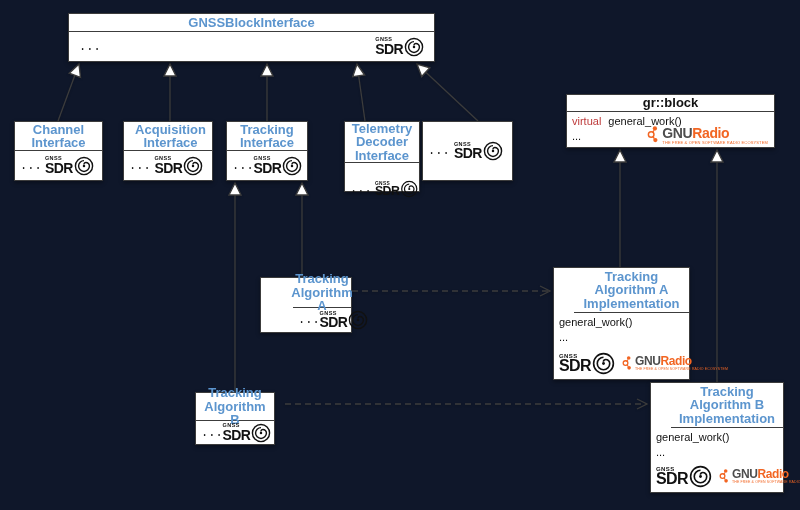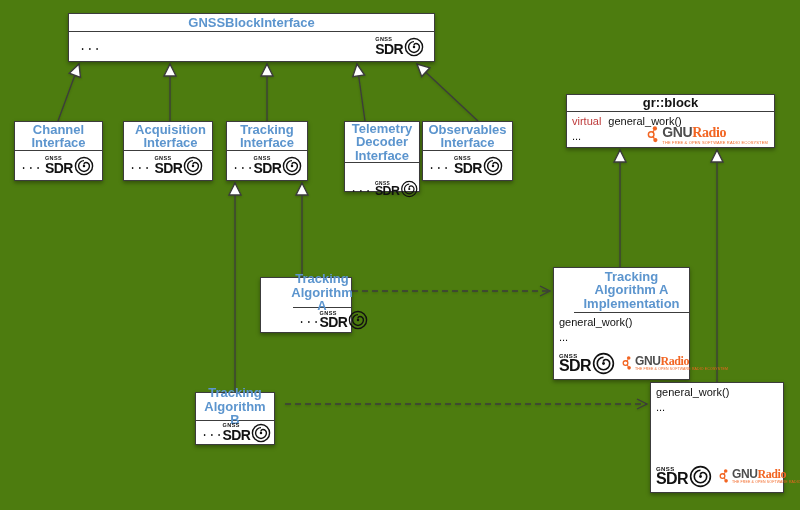"GNSSBlockInterface" #canvas { background: #4d7c0f -> #0f172a }
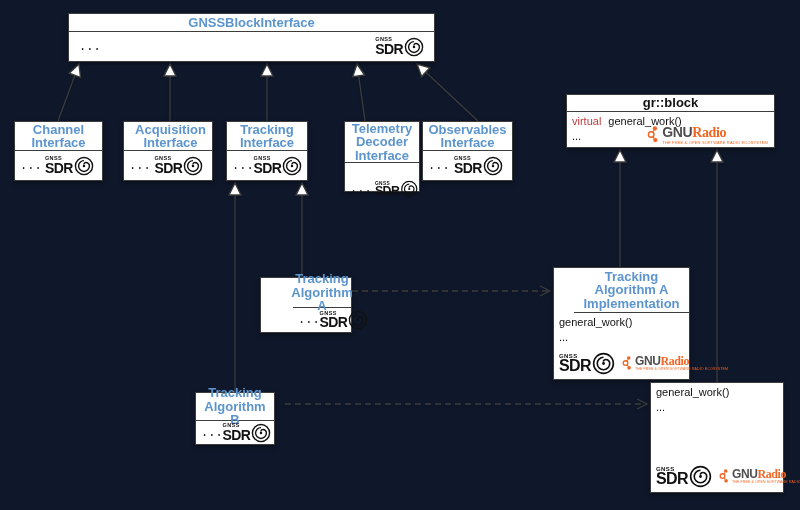"Observables Interface" div.title { html: <div>Observables Interface</div> -> none }
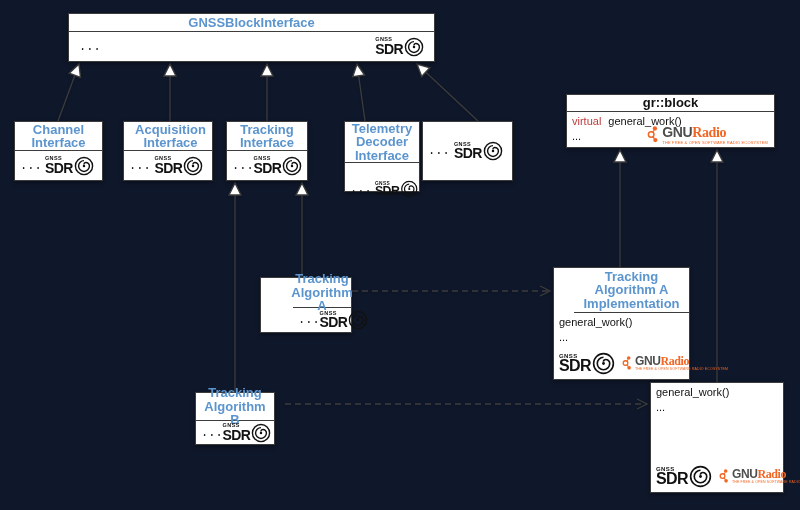"Radio" .gr-radio { font-family: Liberation Serif, serif -> none }
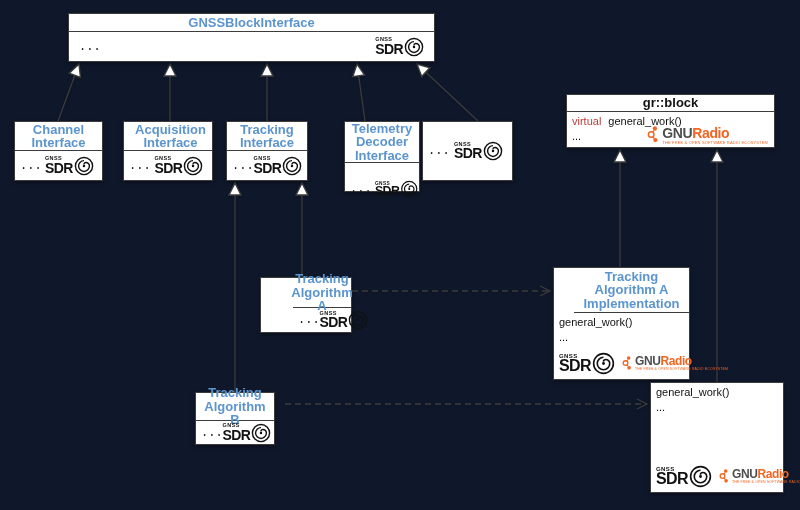"Tracking Algorithm B Implementation" div.title { html: none -> <div>Tracking Algorithm B Implementation</div> }
